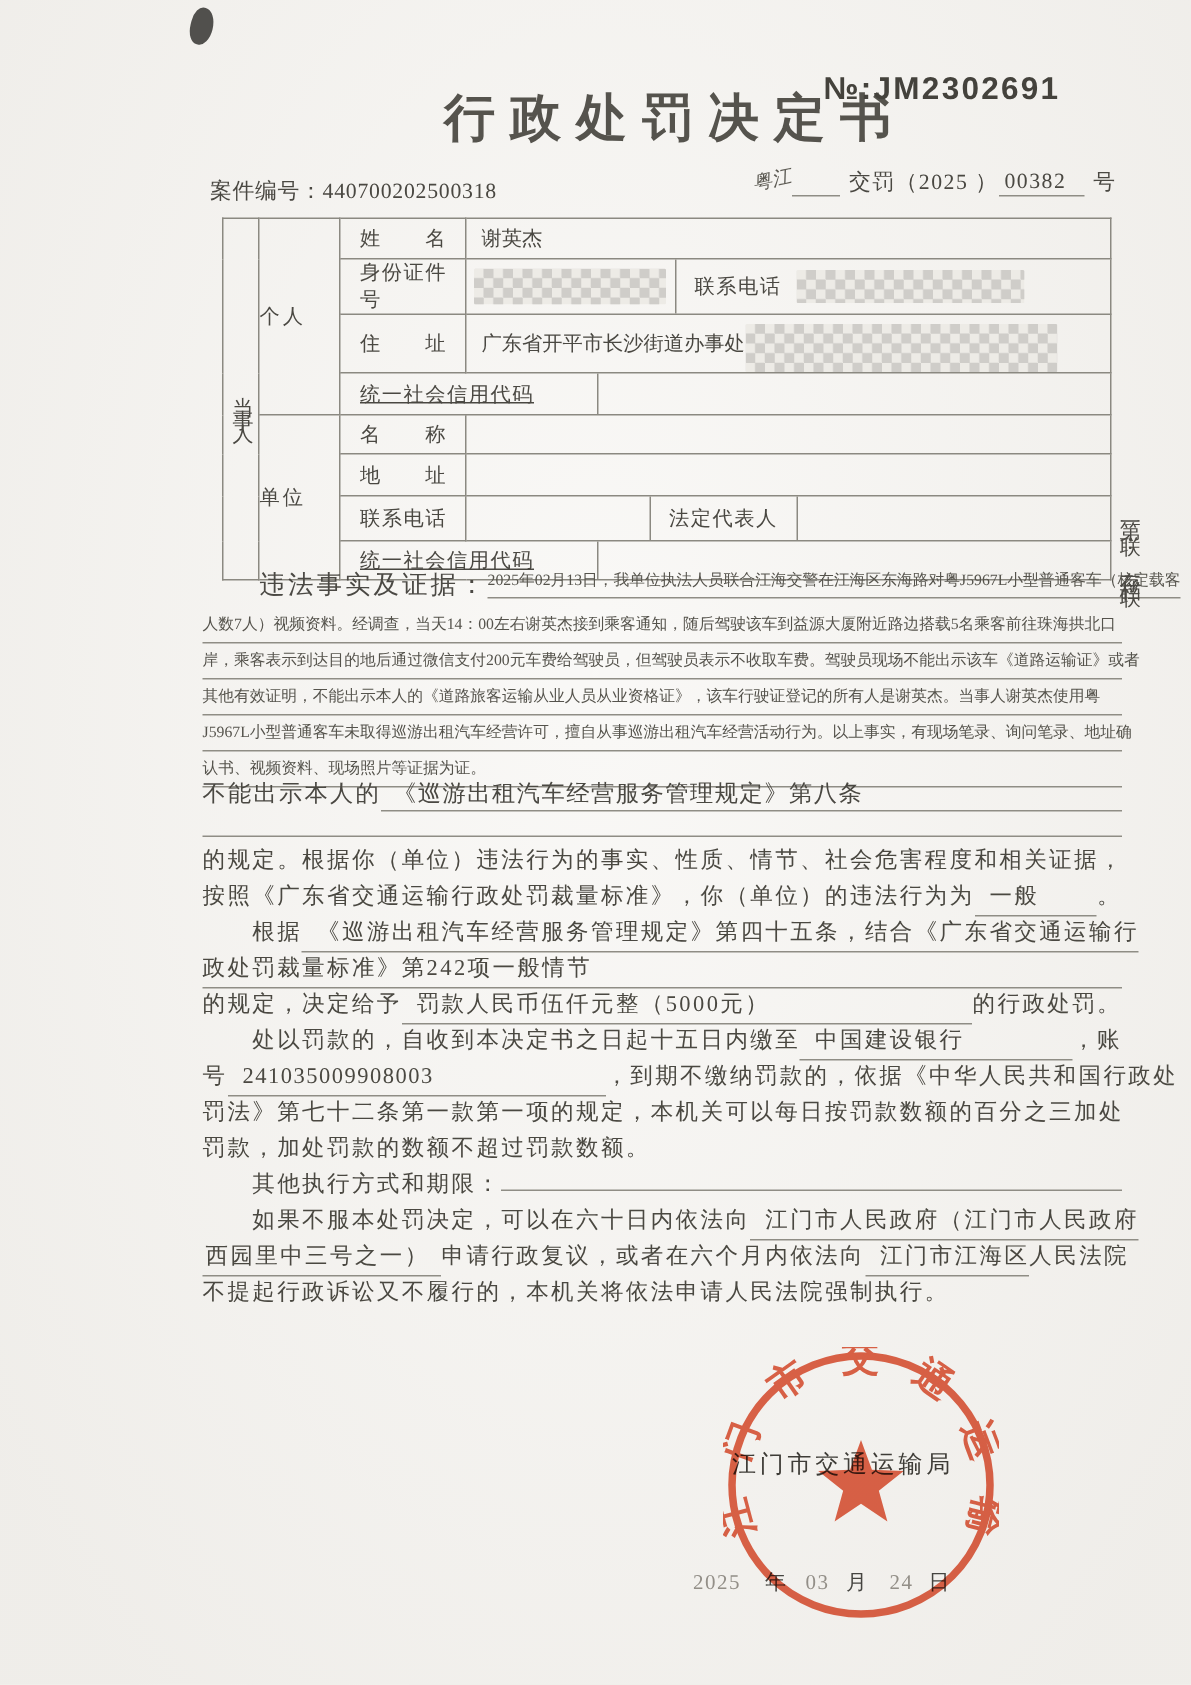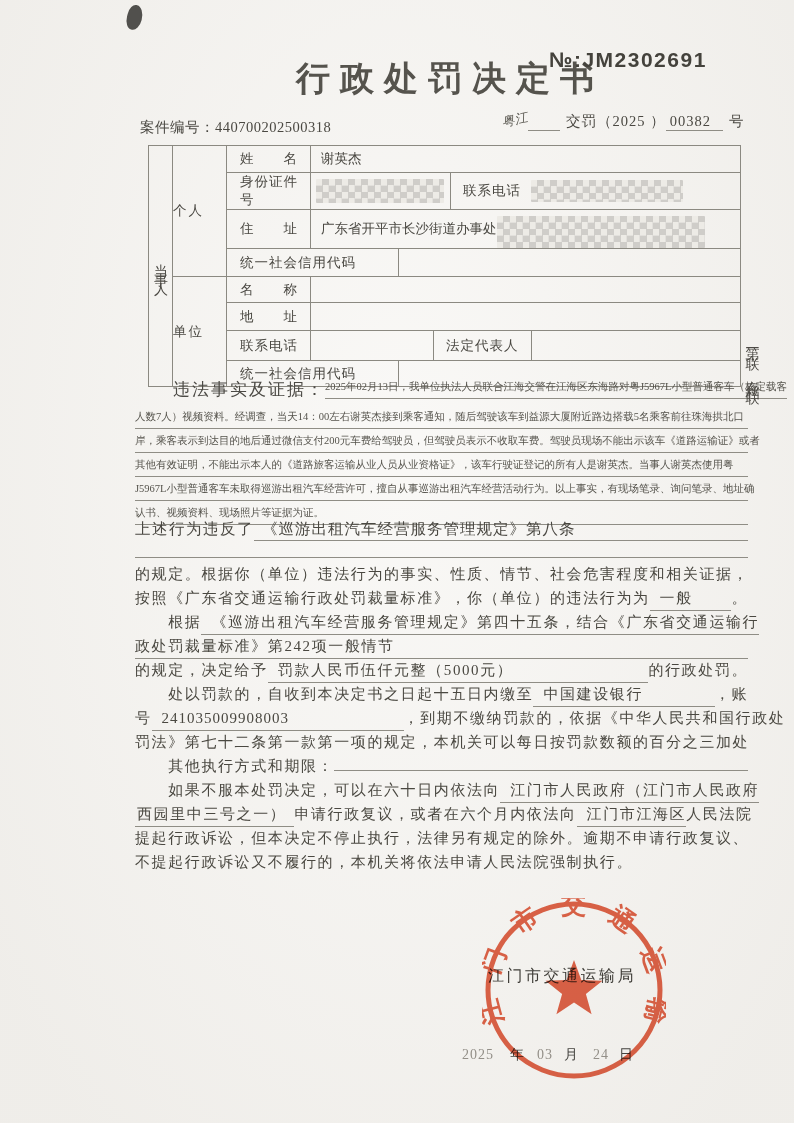"统一社会信用代码" .uscc-wrap { text-decoration: none -> underline }
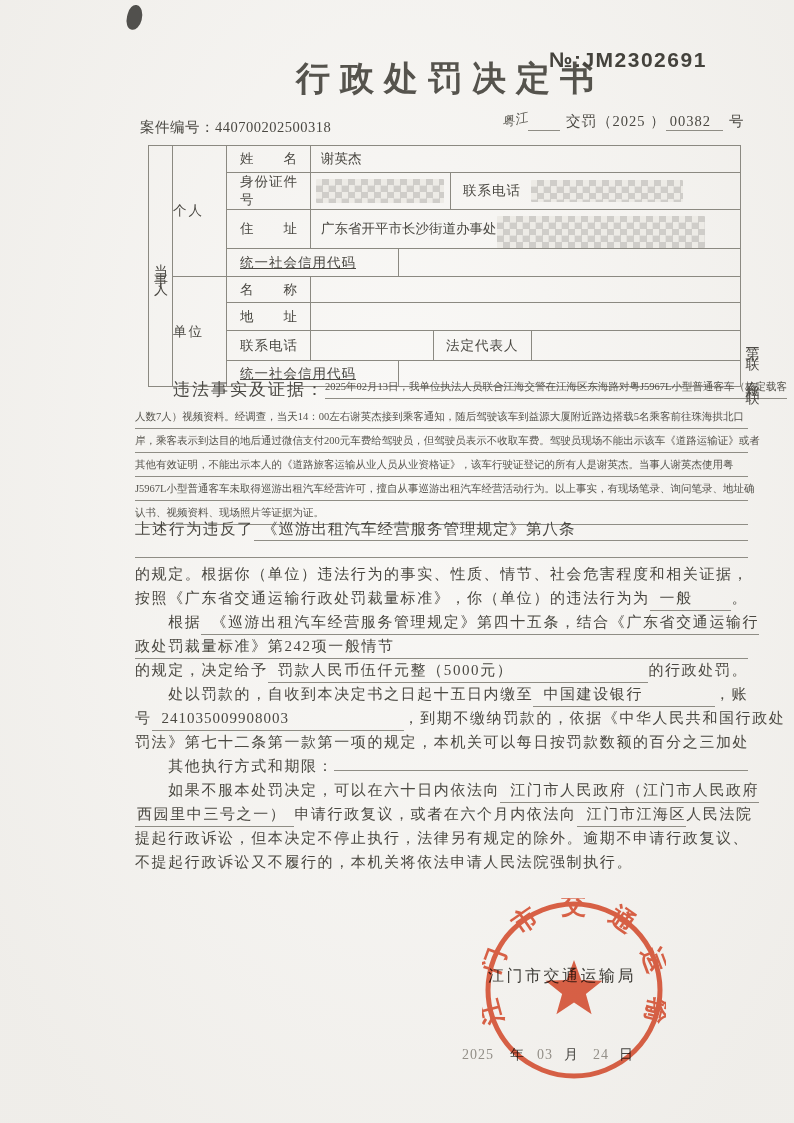"上述行为违反了" span.violated-pre { text: 上述行为违反了 -> 不能出示本人的 }
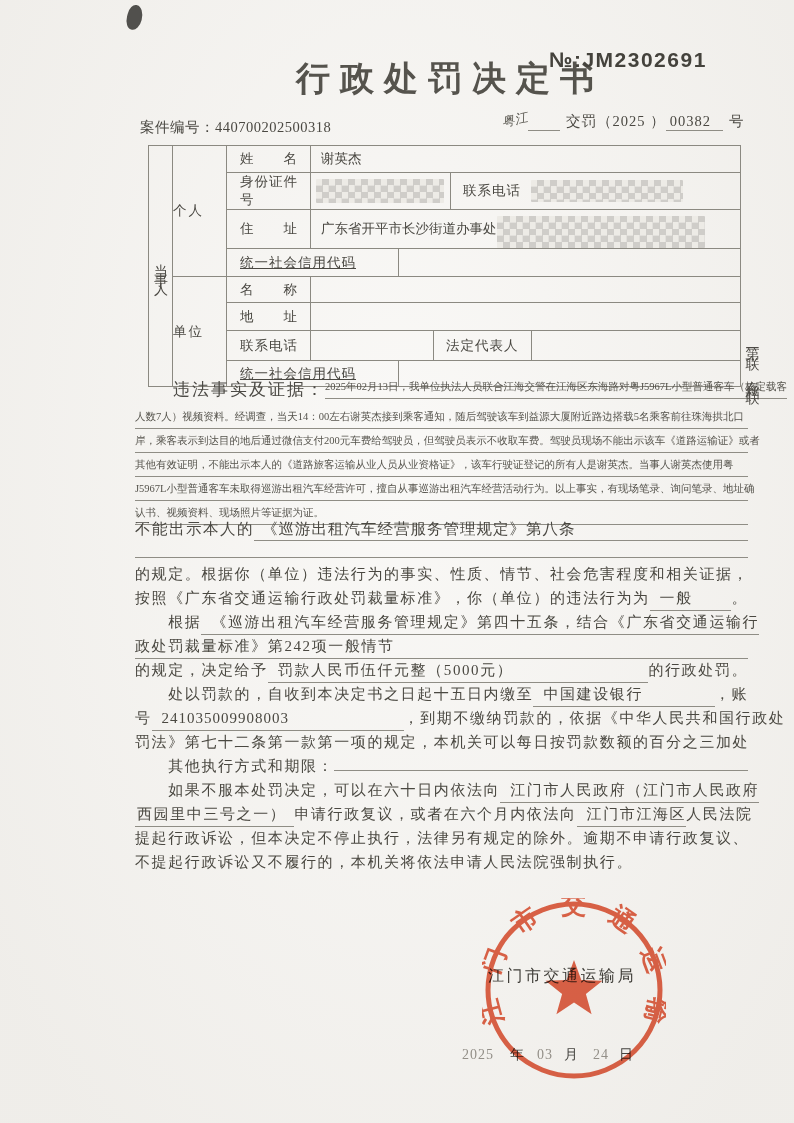"罚款，加处罚款的数额不超过罚款数额。" div.pline { html: none -> <div> <span>罚款，加处罚款的数额不超过罚款数额。</span> </div> }
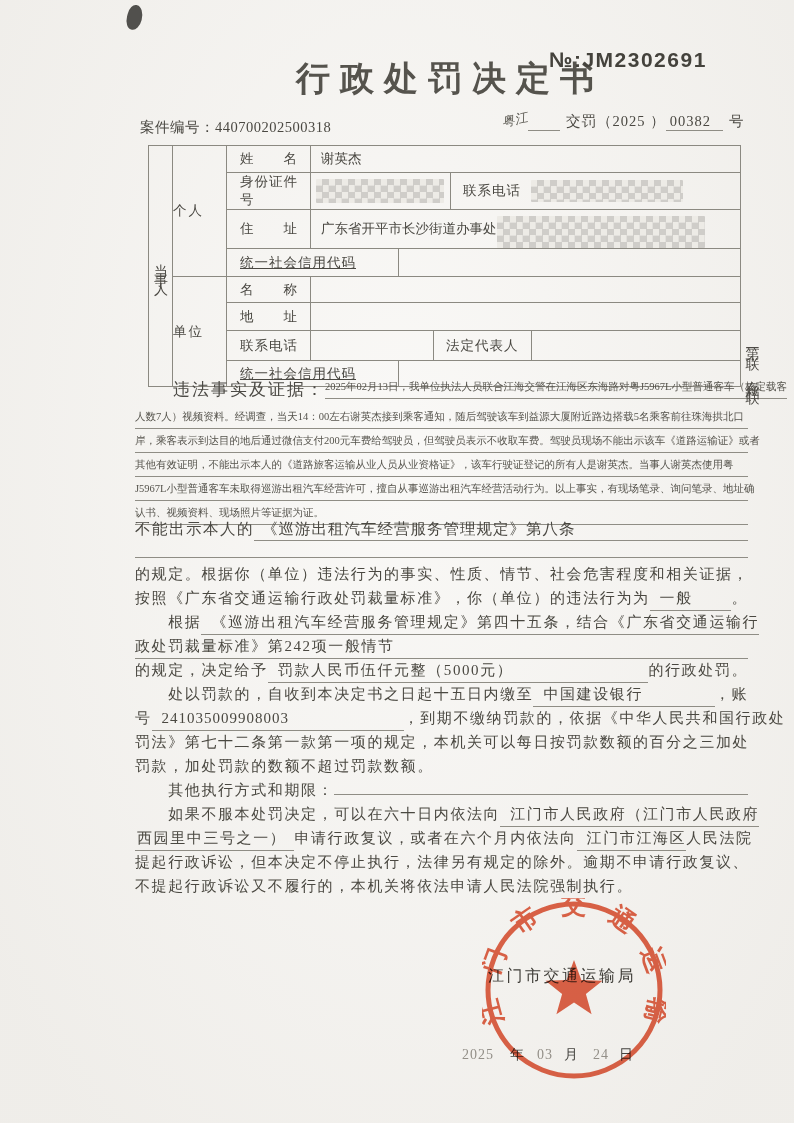"提起行政诉讼，但本决定不停止执行，法律另有规定的除外。逾期不申请行政复议、" div.pline { html: <div> <span>提起行政诉讼，但本决定不停止执行，法律另有规定的除外。逾期不申请行政复议、</span> </div> -> none }
